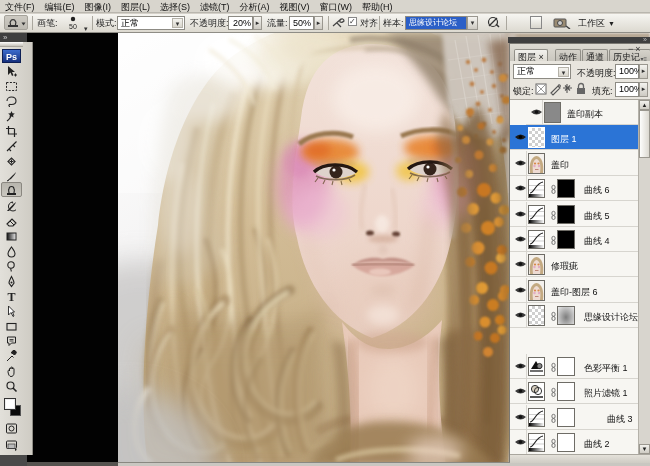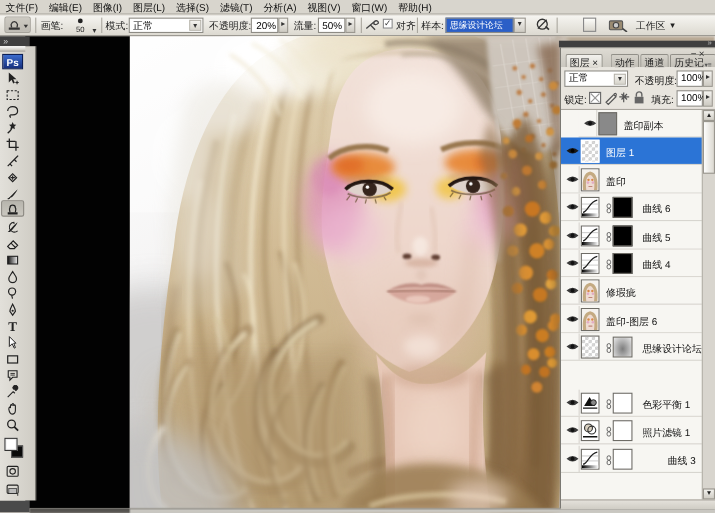"曲线 2" div.lrow { html: none -> <div> <svg> <path></path> <circle></circle> </svg> <div></div> <div><svg> <rect></rect> <path></path> <path></path> <rect></rect> </svg></div> <svg> <rect></rect> <rect></rect> </svg> <div></div> <div>曲线 2</div> </div> }
